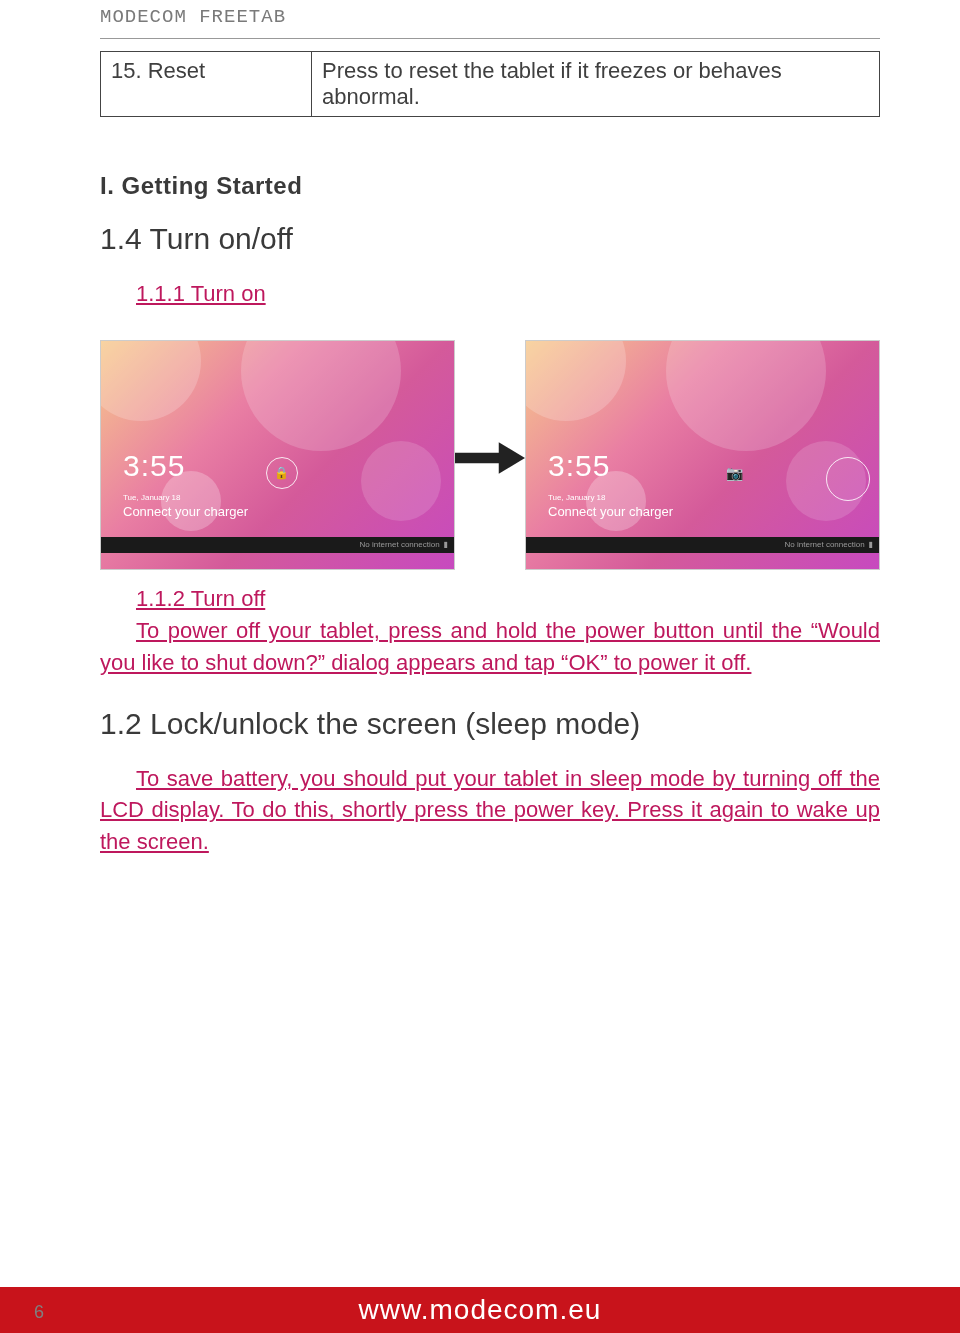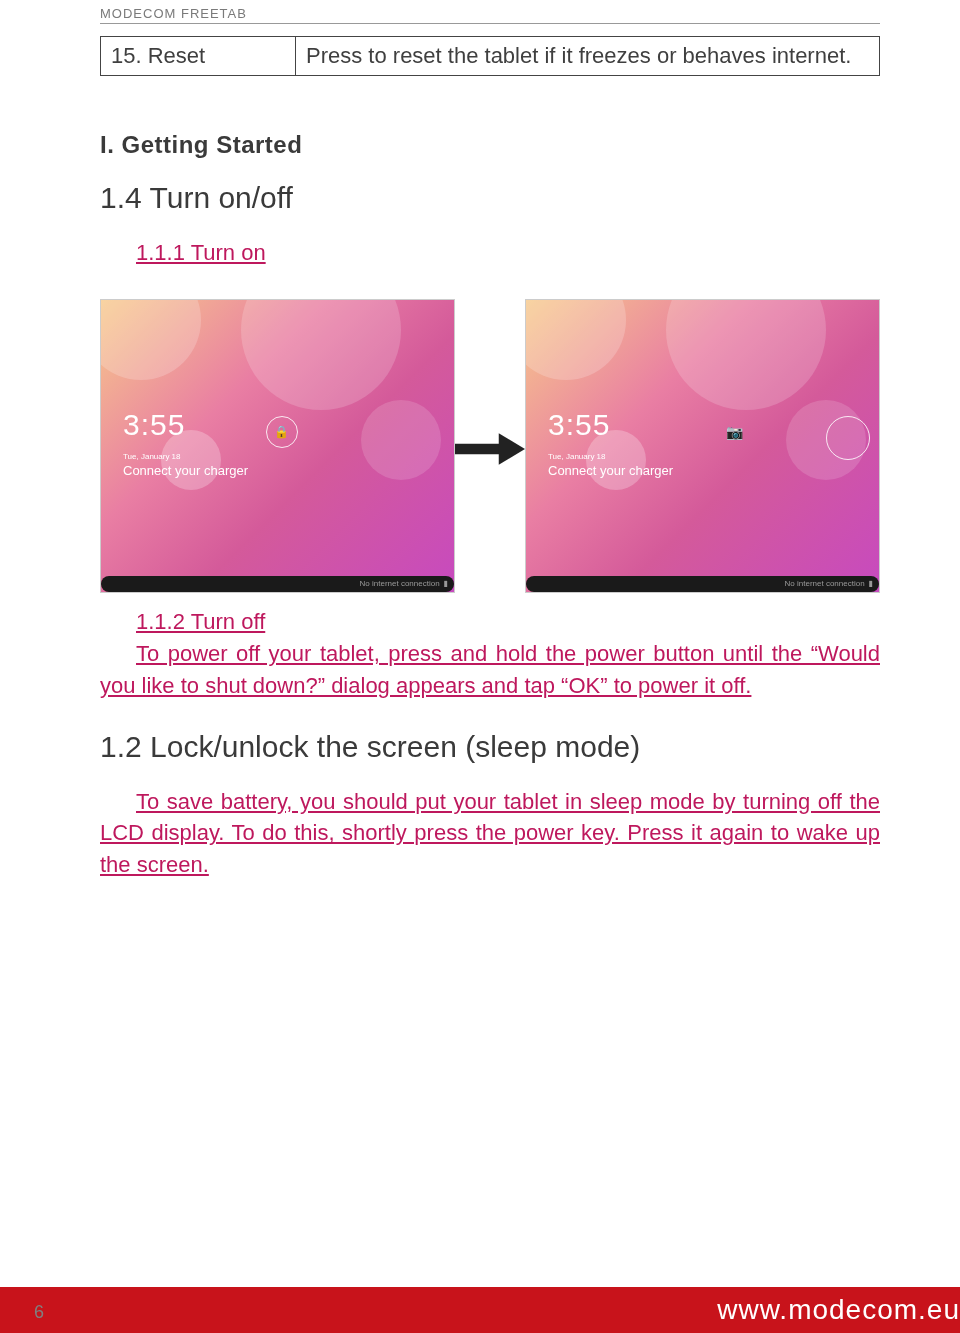"MODECOM FREETAB" .header-bar { font-family: Liberation Sans, sans-serif -> Liberation Mono, monospace; font-size: 13px -> 19px; margin-bottom: none -> 8px }
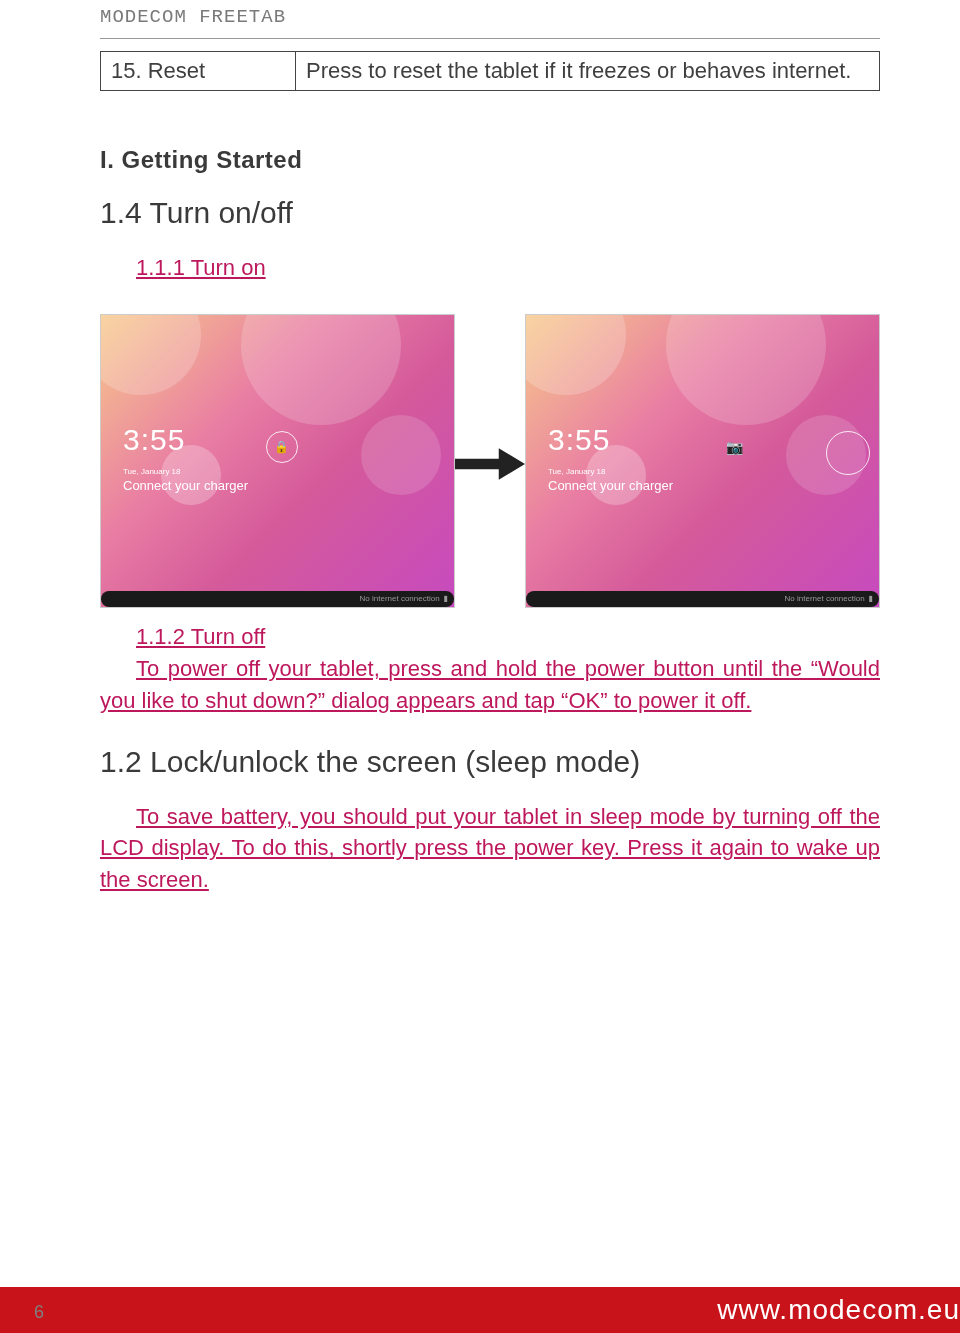"15. Reset" table.spec td.label { width: 195px -> 211px }
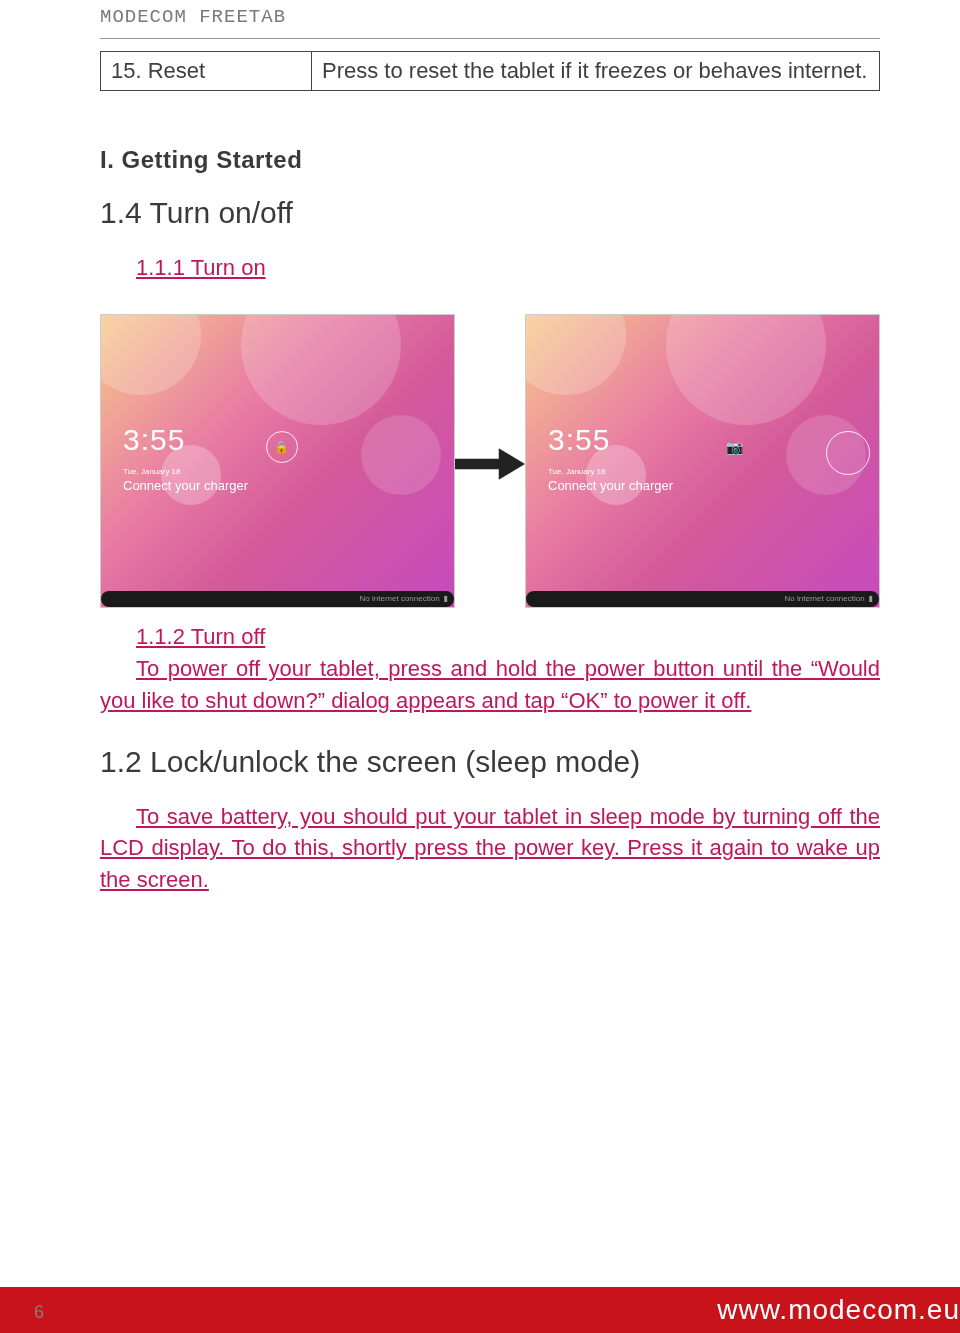"Press to reset the tablet" td { text: internet -> abnormal }
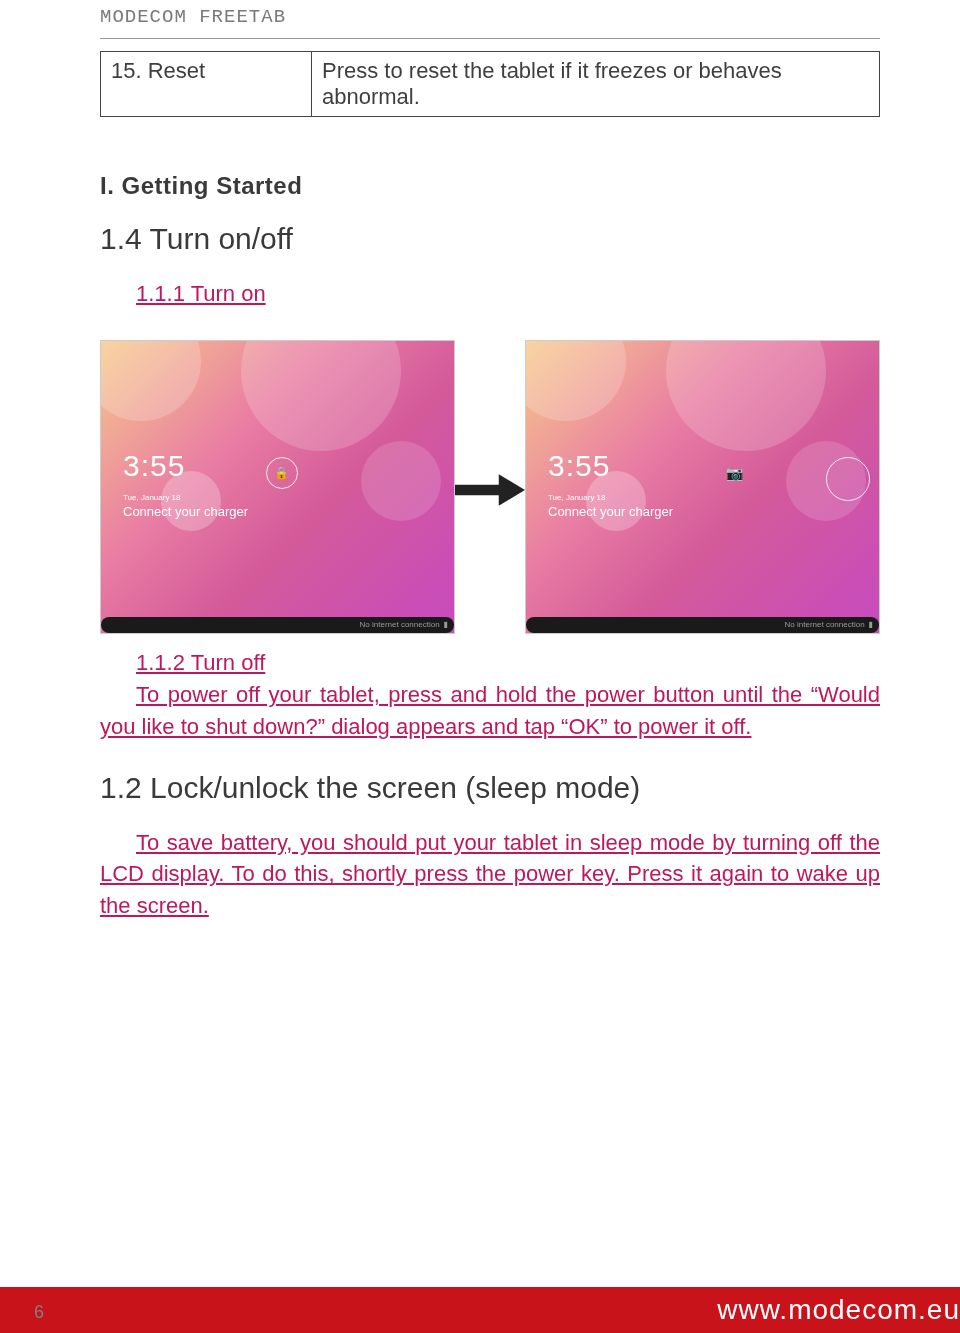"3:55" .screen { height: 294px -> 230px }
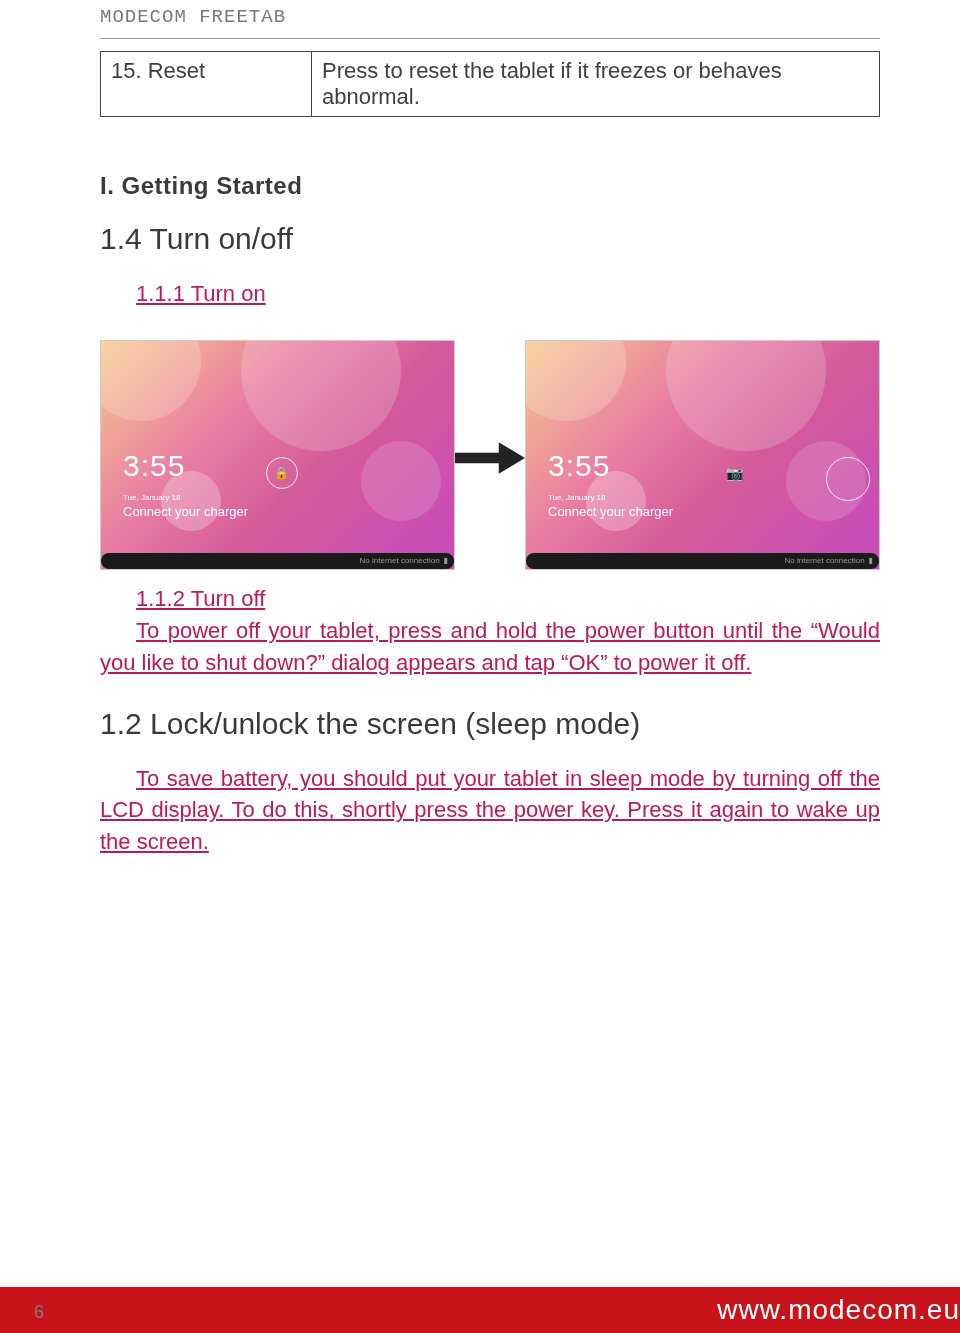"No internet connection" .screen .statusbar { border-radius: 8px -> none; bottom: 0 -> 16px }
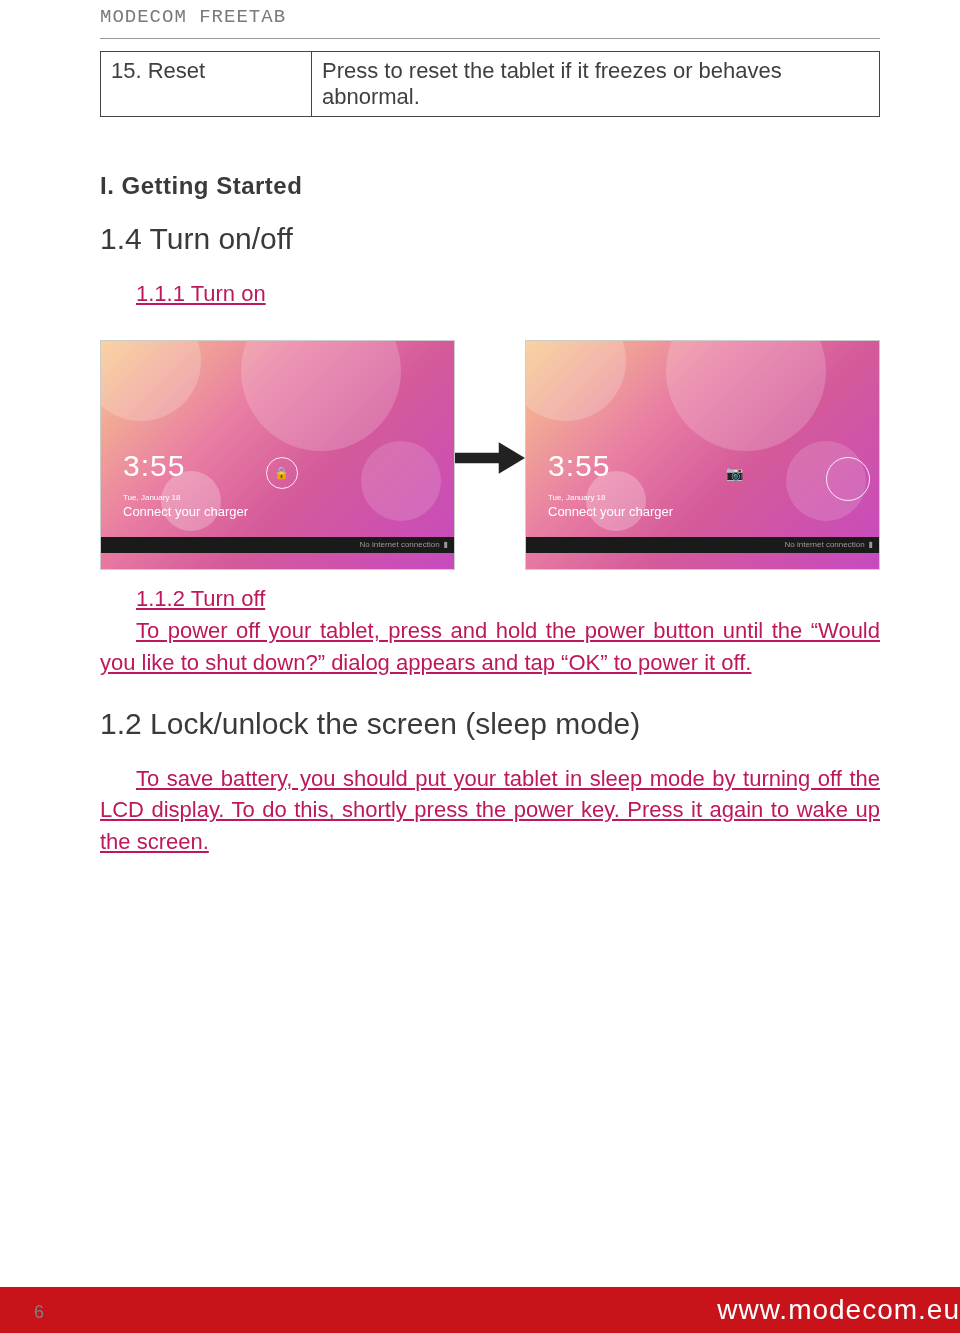"www.modecom.eu" .footer { text-align: right -> center }
